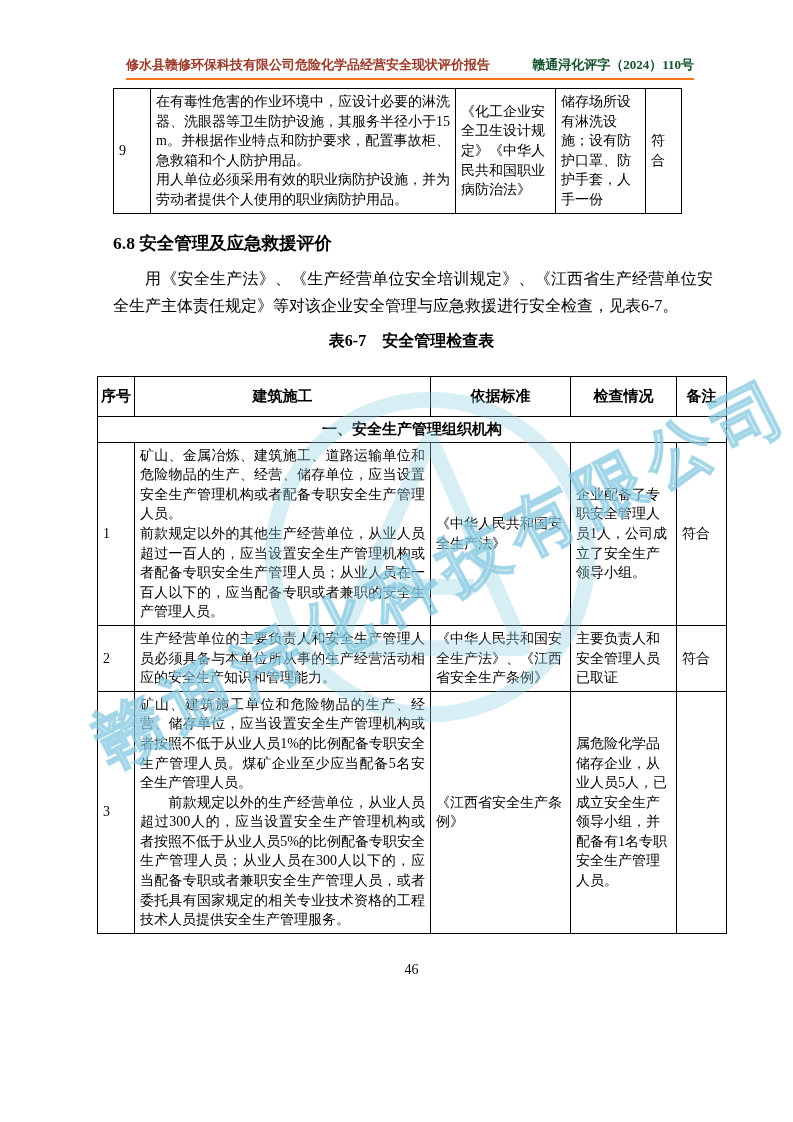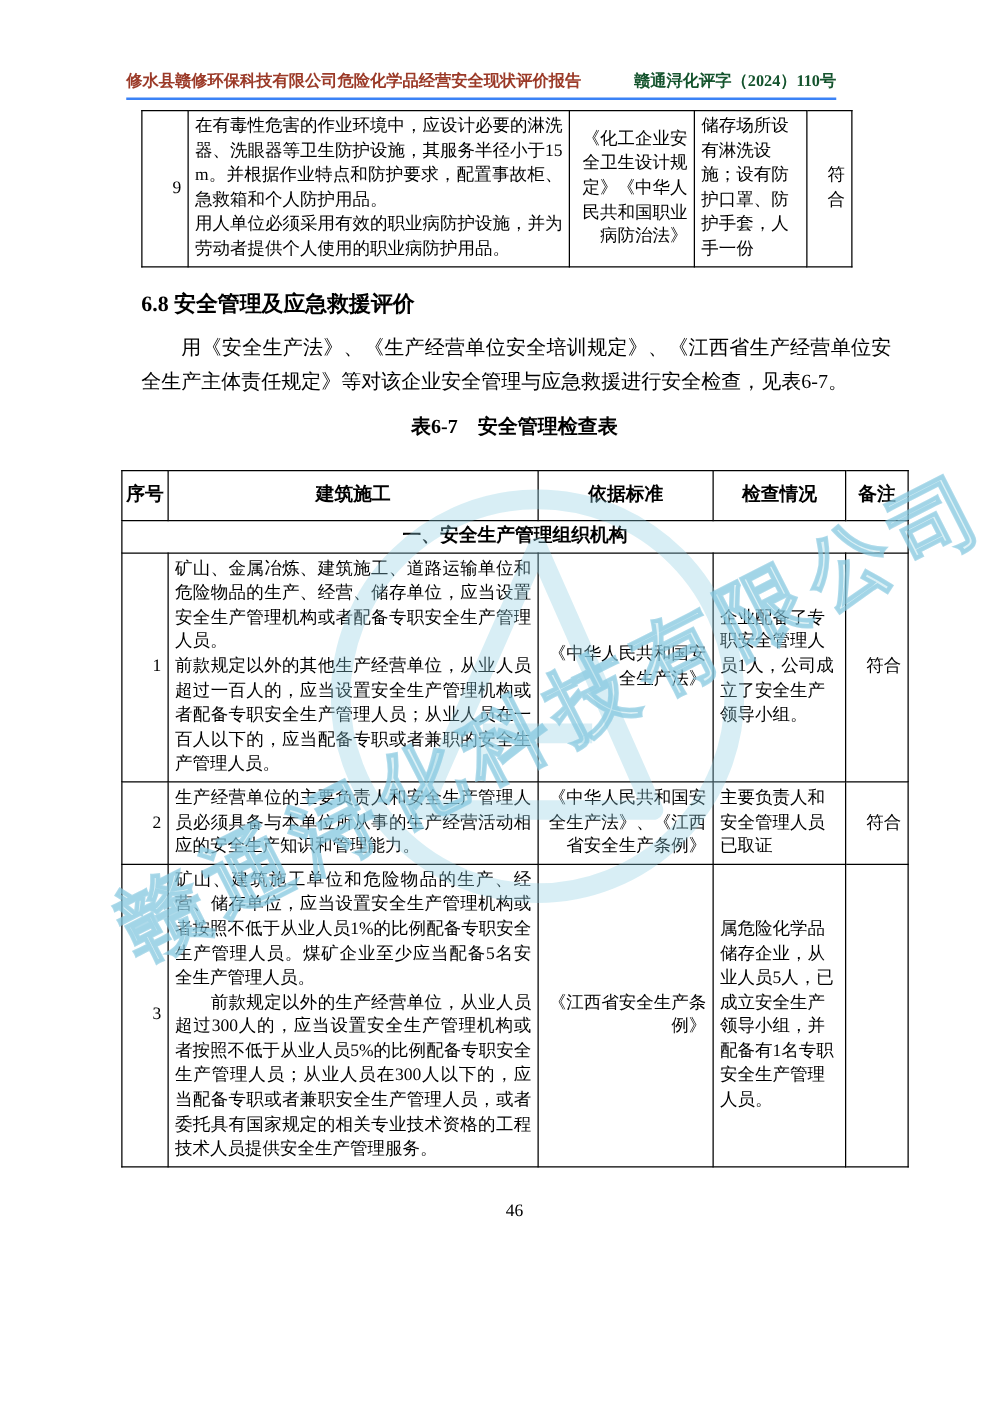"修水县赣修环保科技有限公司危险化学品经营安全现状评价报告" .doc-header { border-bottom: 2px solid #3b82f6 -> 2px solid #f97316; margin-left: 4px -> 29px }
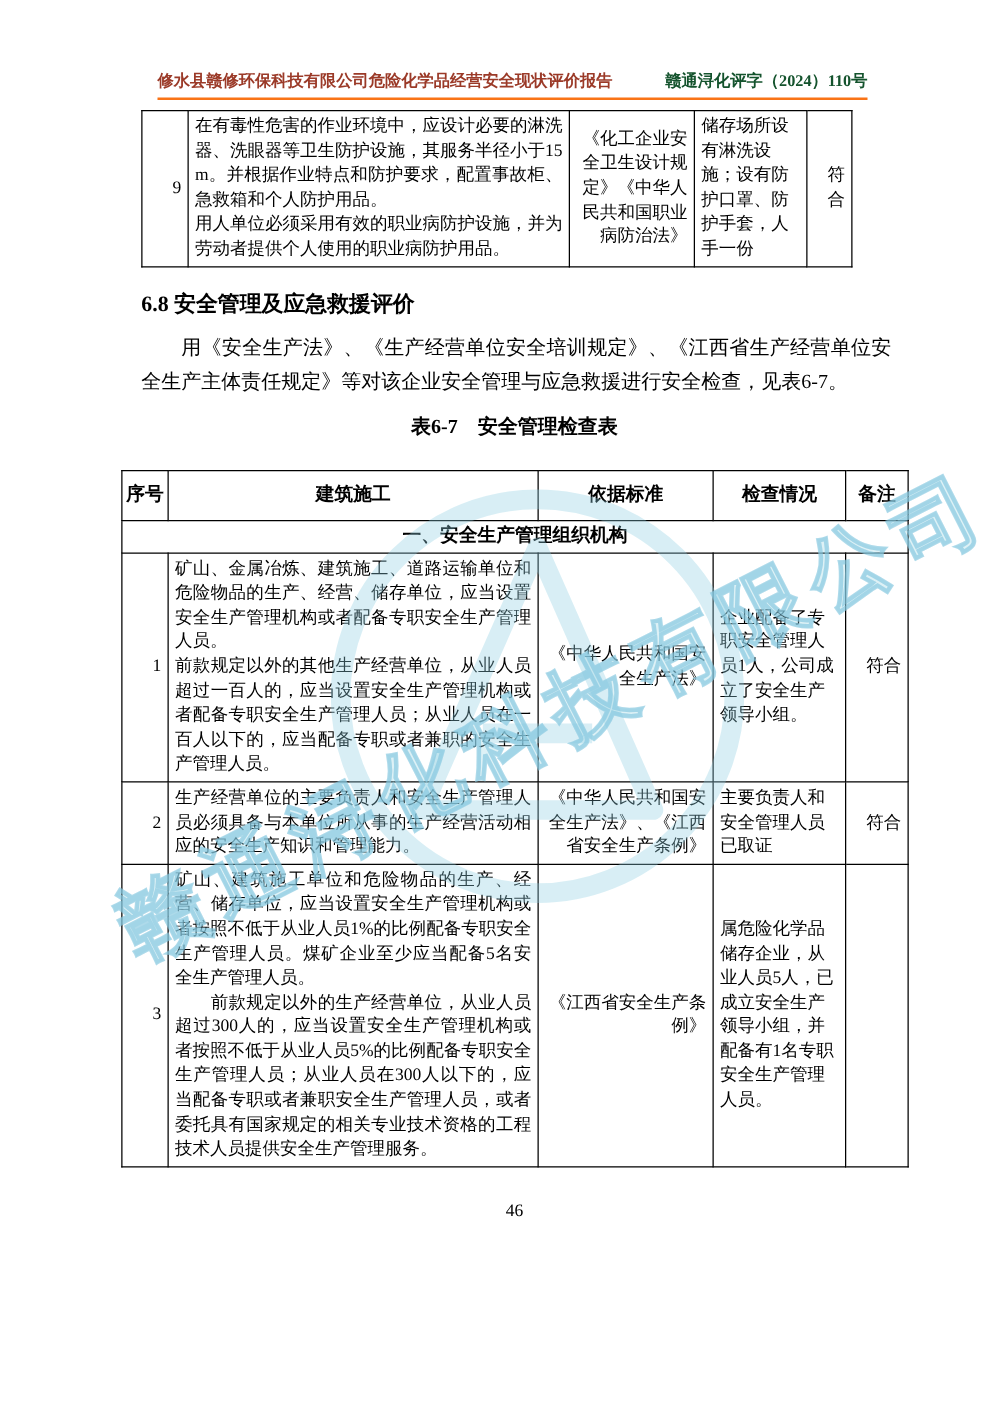"《化工企业安全卫生设计规定》《中华人民共和国职业病防治法》" .c-mid { text-align: right -> left }
